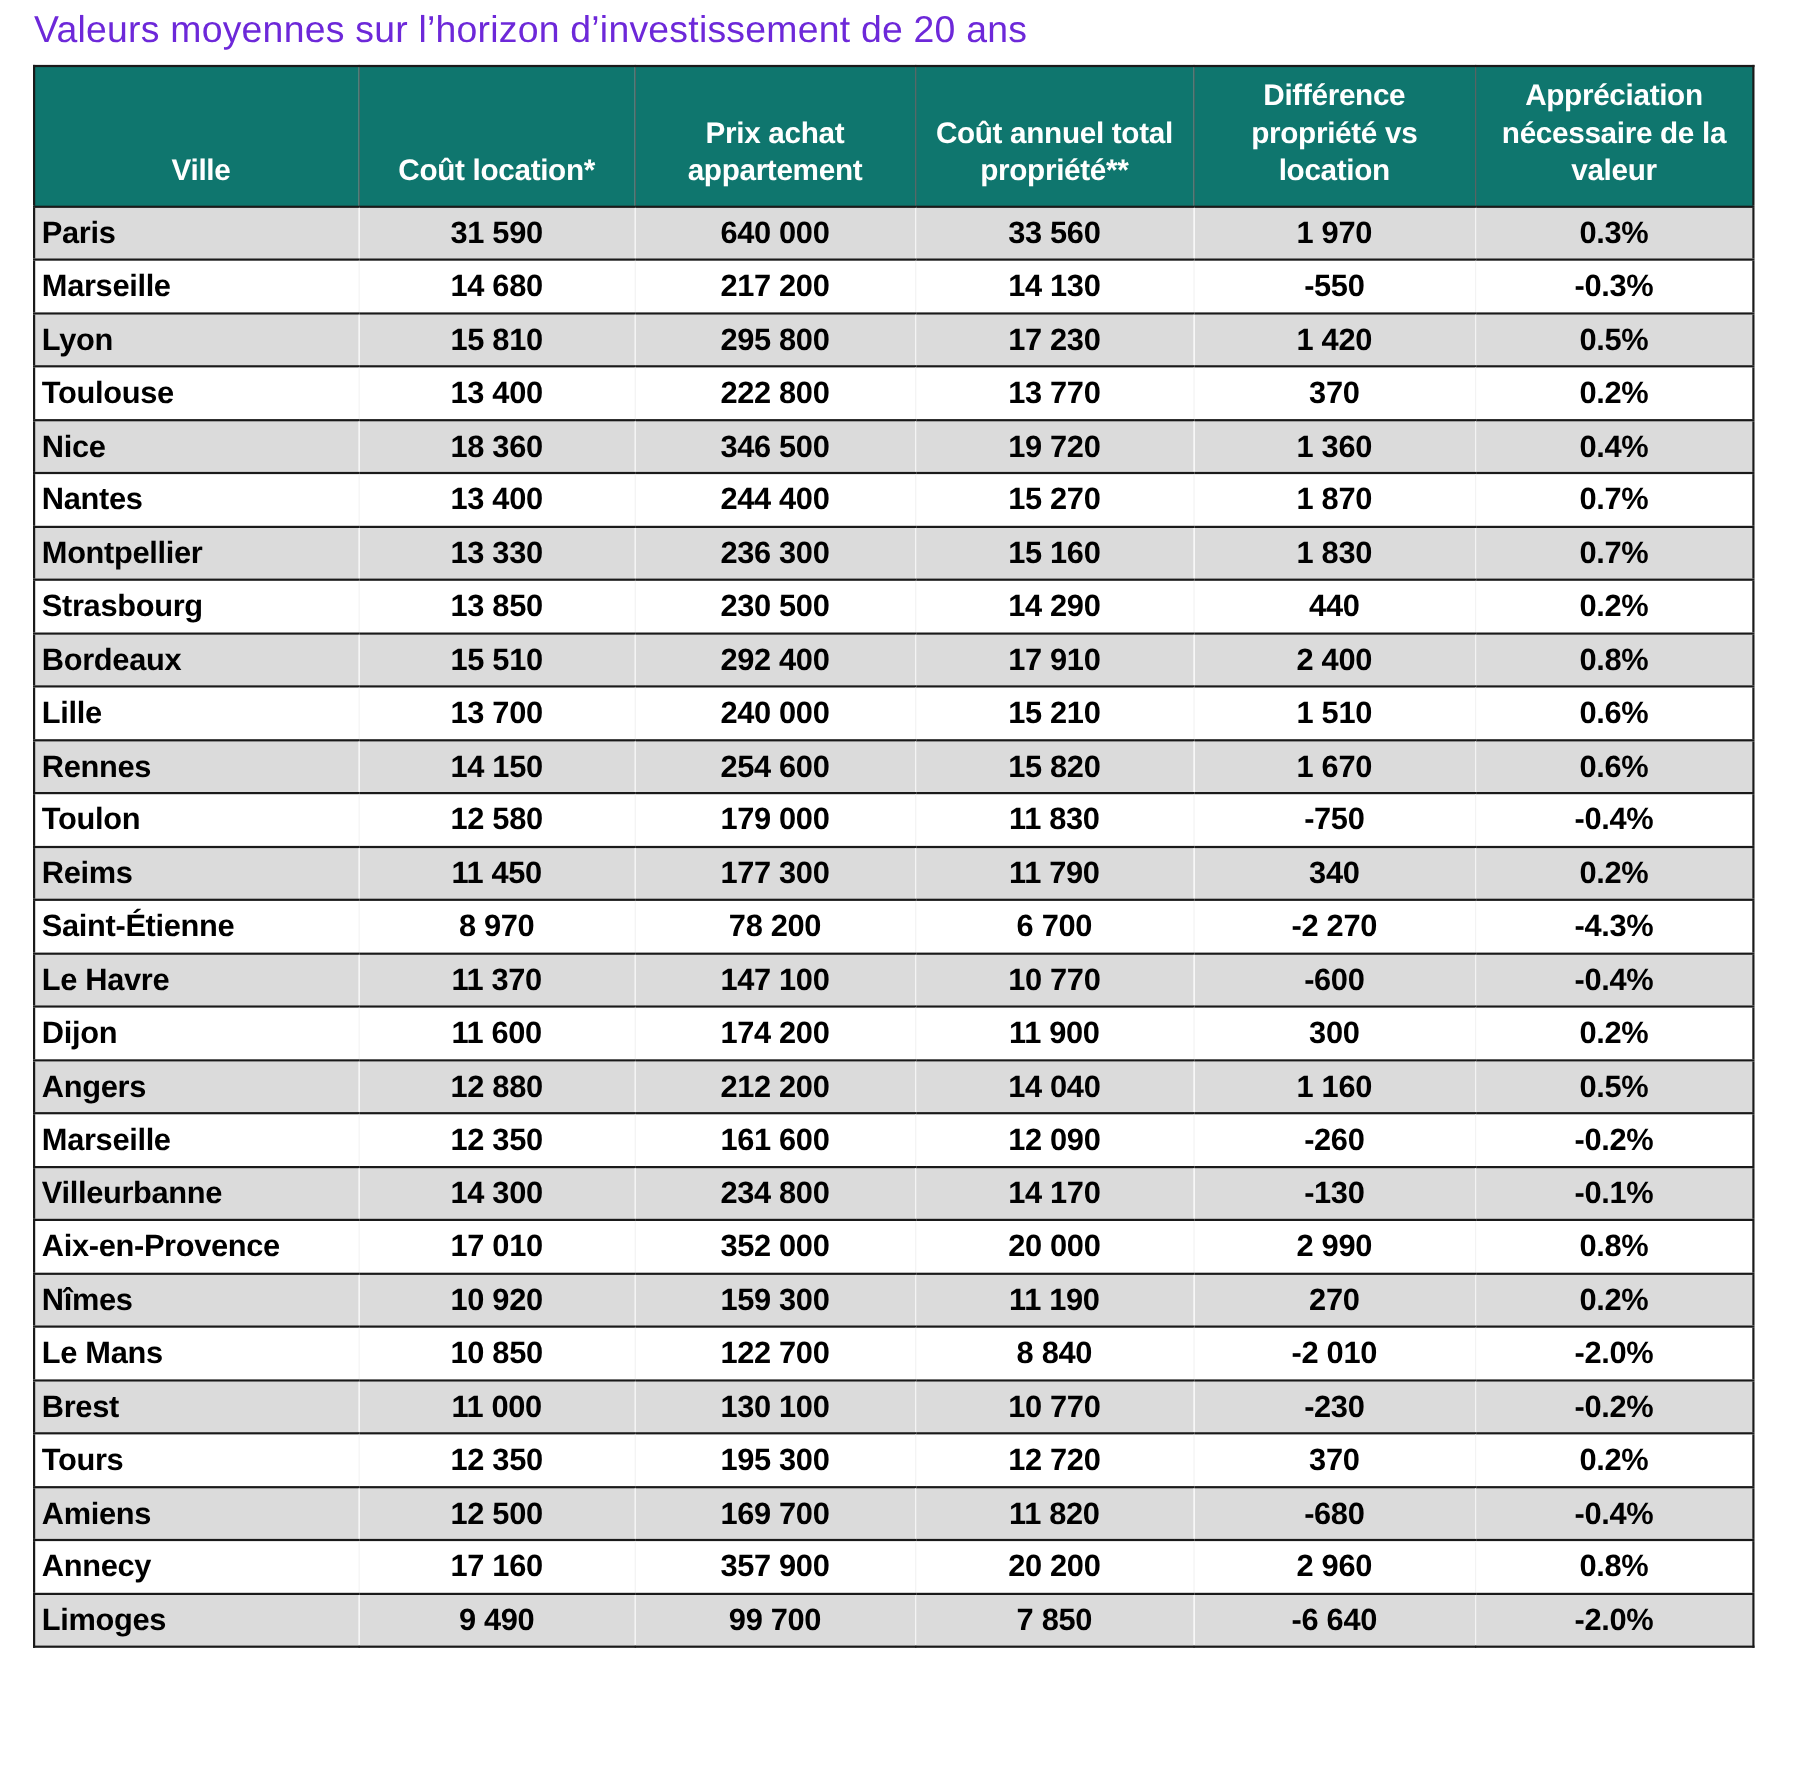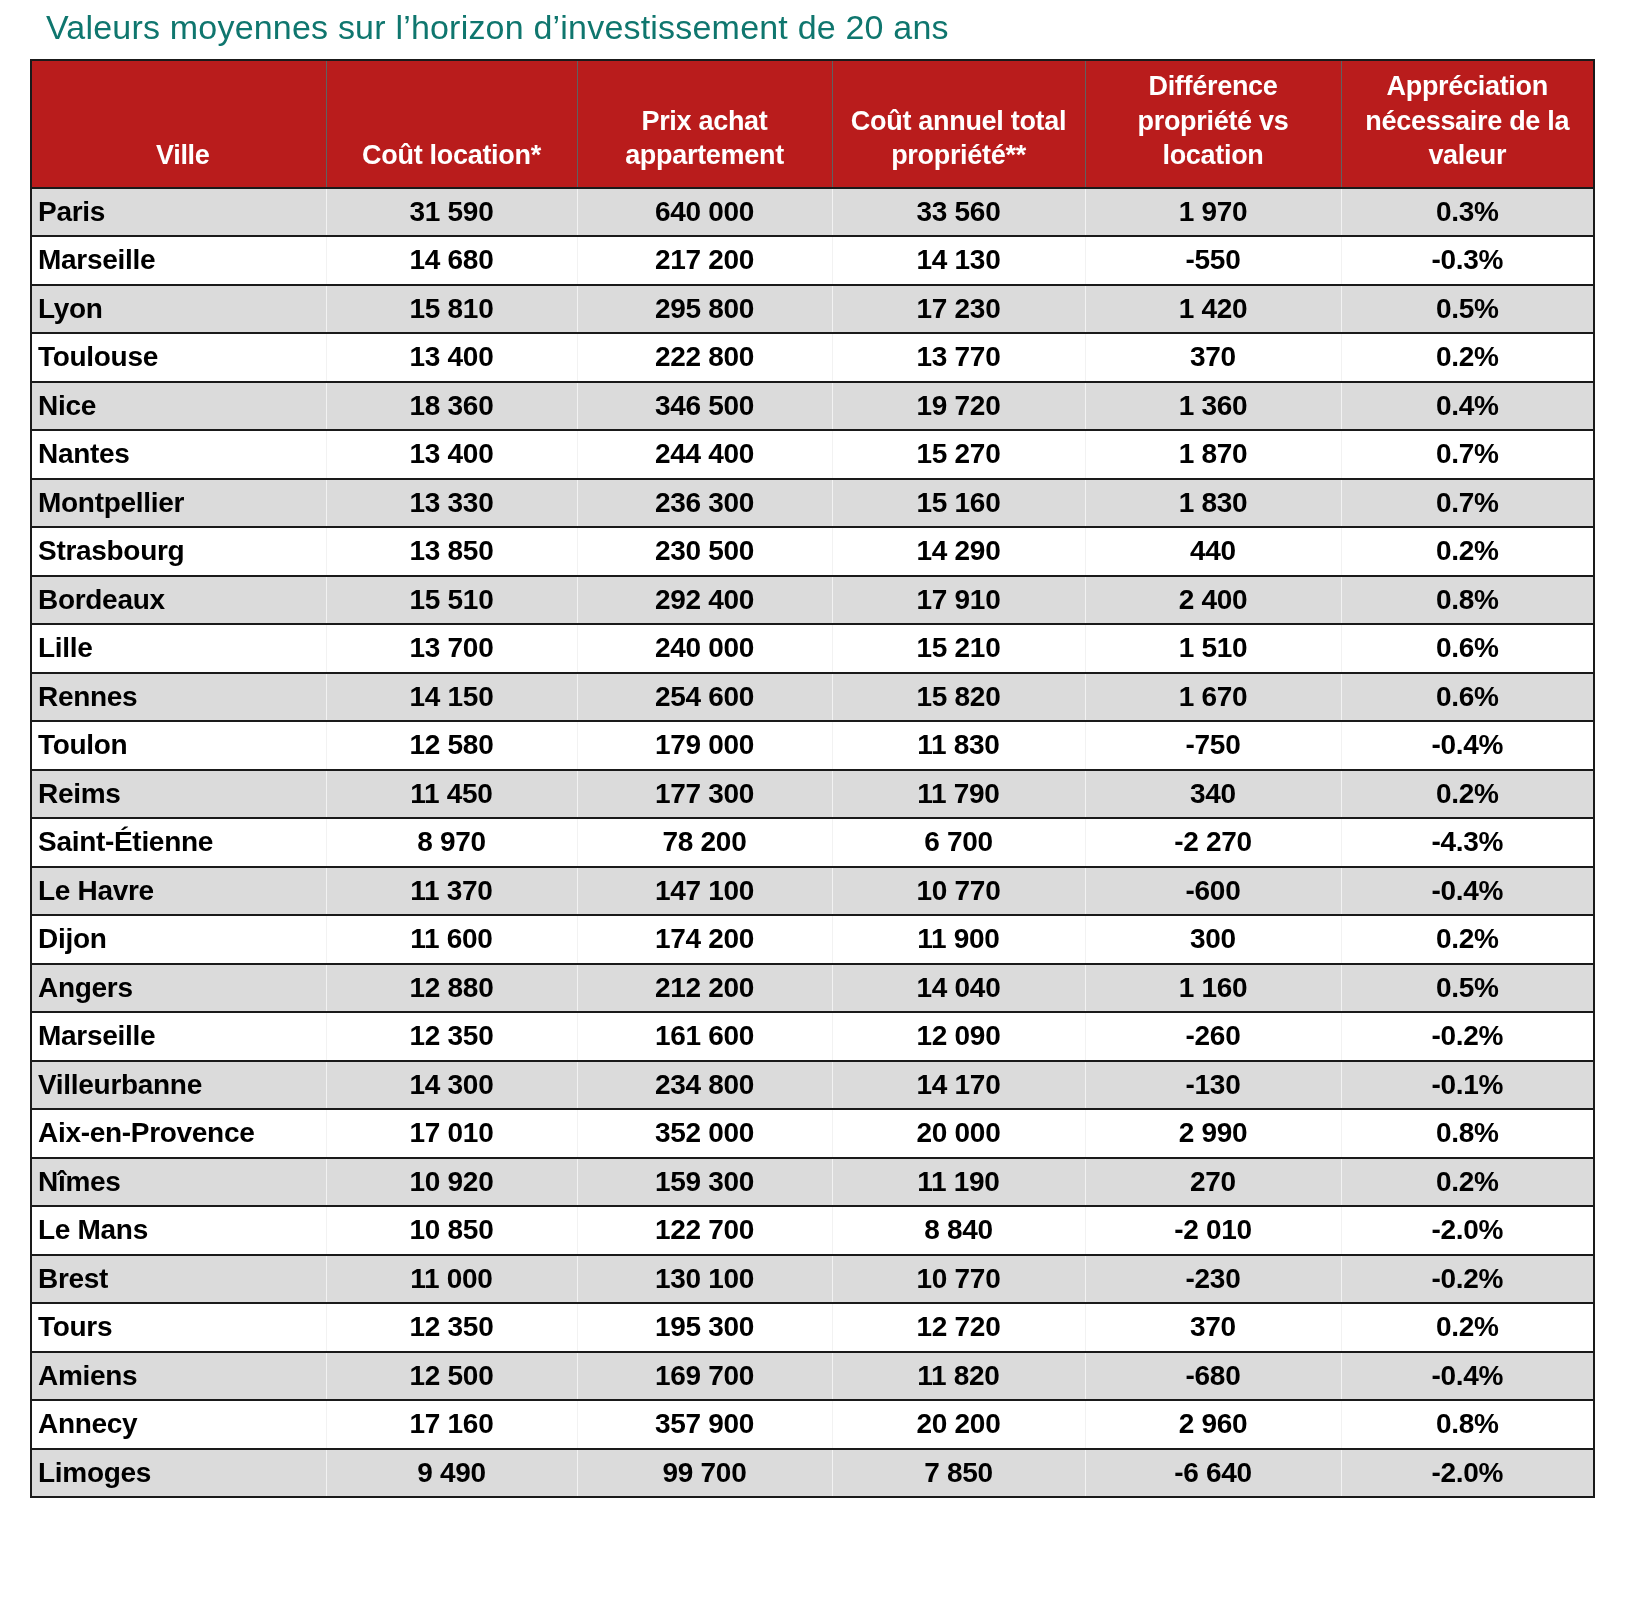"Valeurs moyennes sur l’horizon" .title { color: #0f766e -> #6d28d9; margin: 2px 0 12px 16px -> 2px 0 12px 1px }
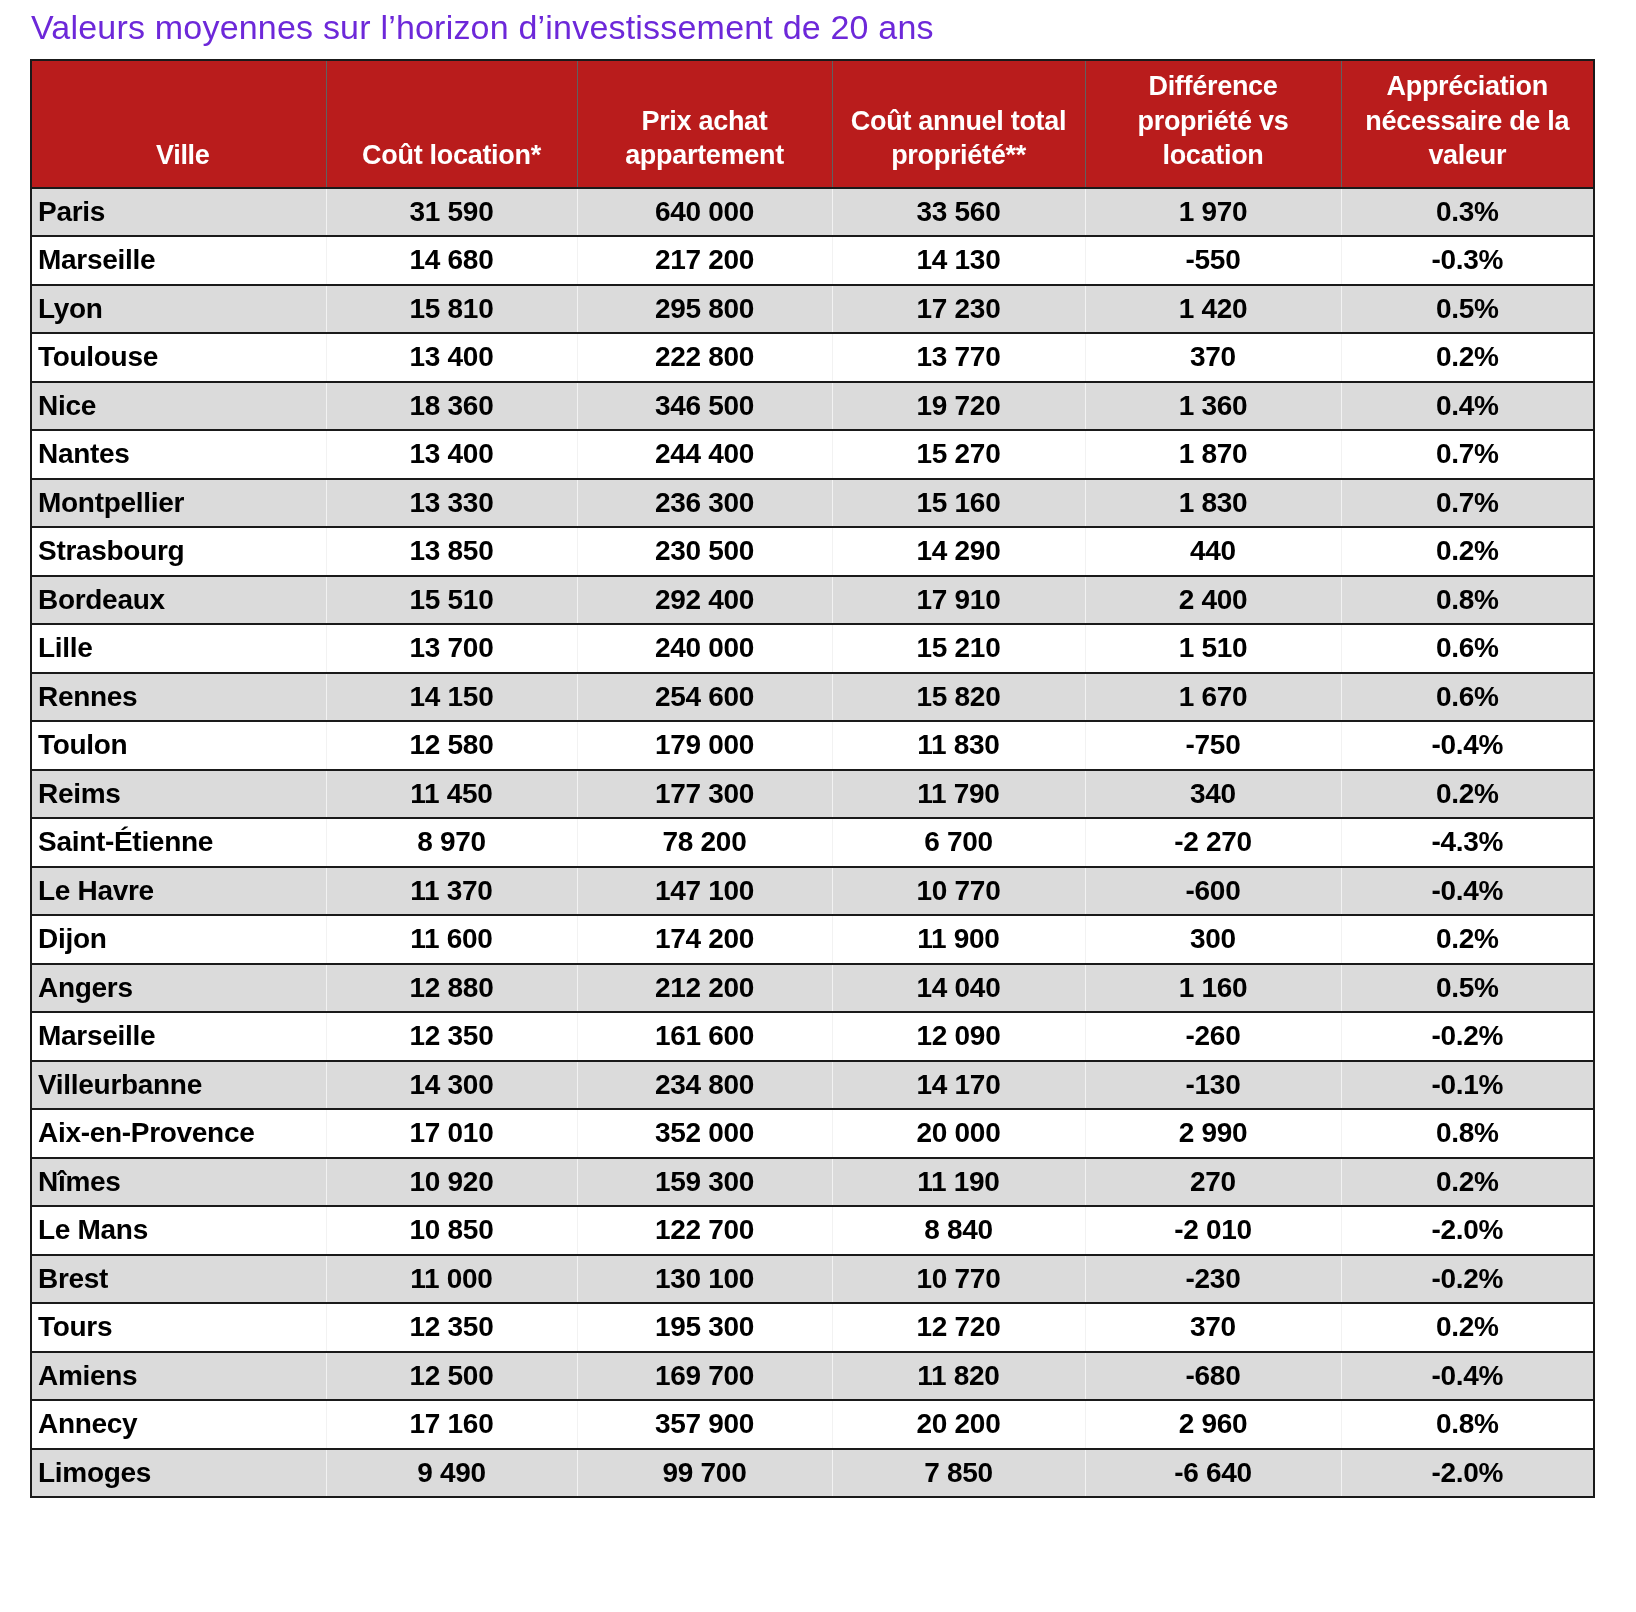"Différence propriété vs location" thead th { background: #b91c1c -> #0f766e }
